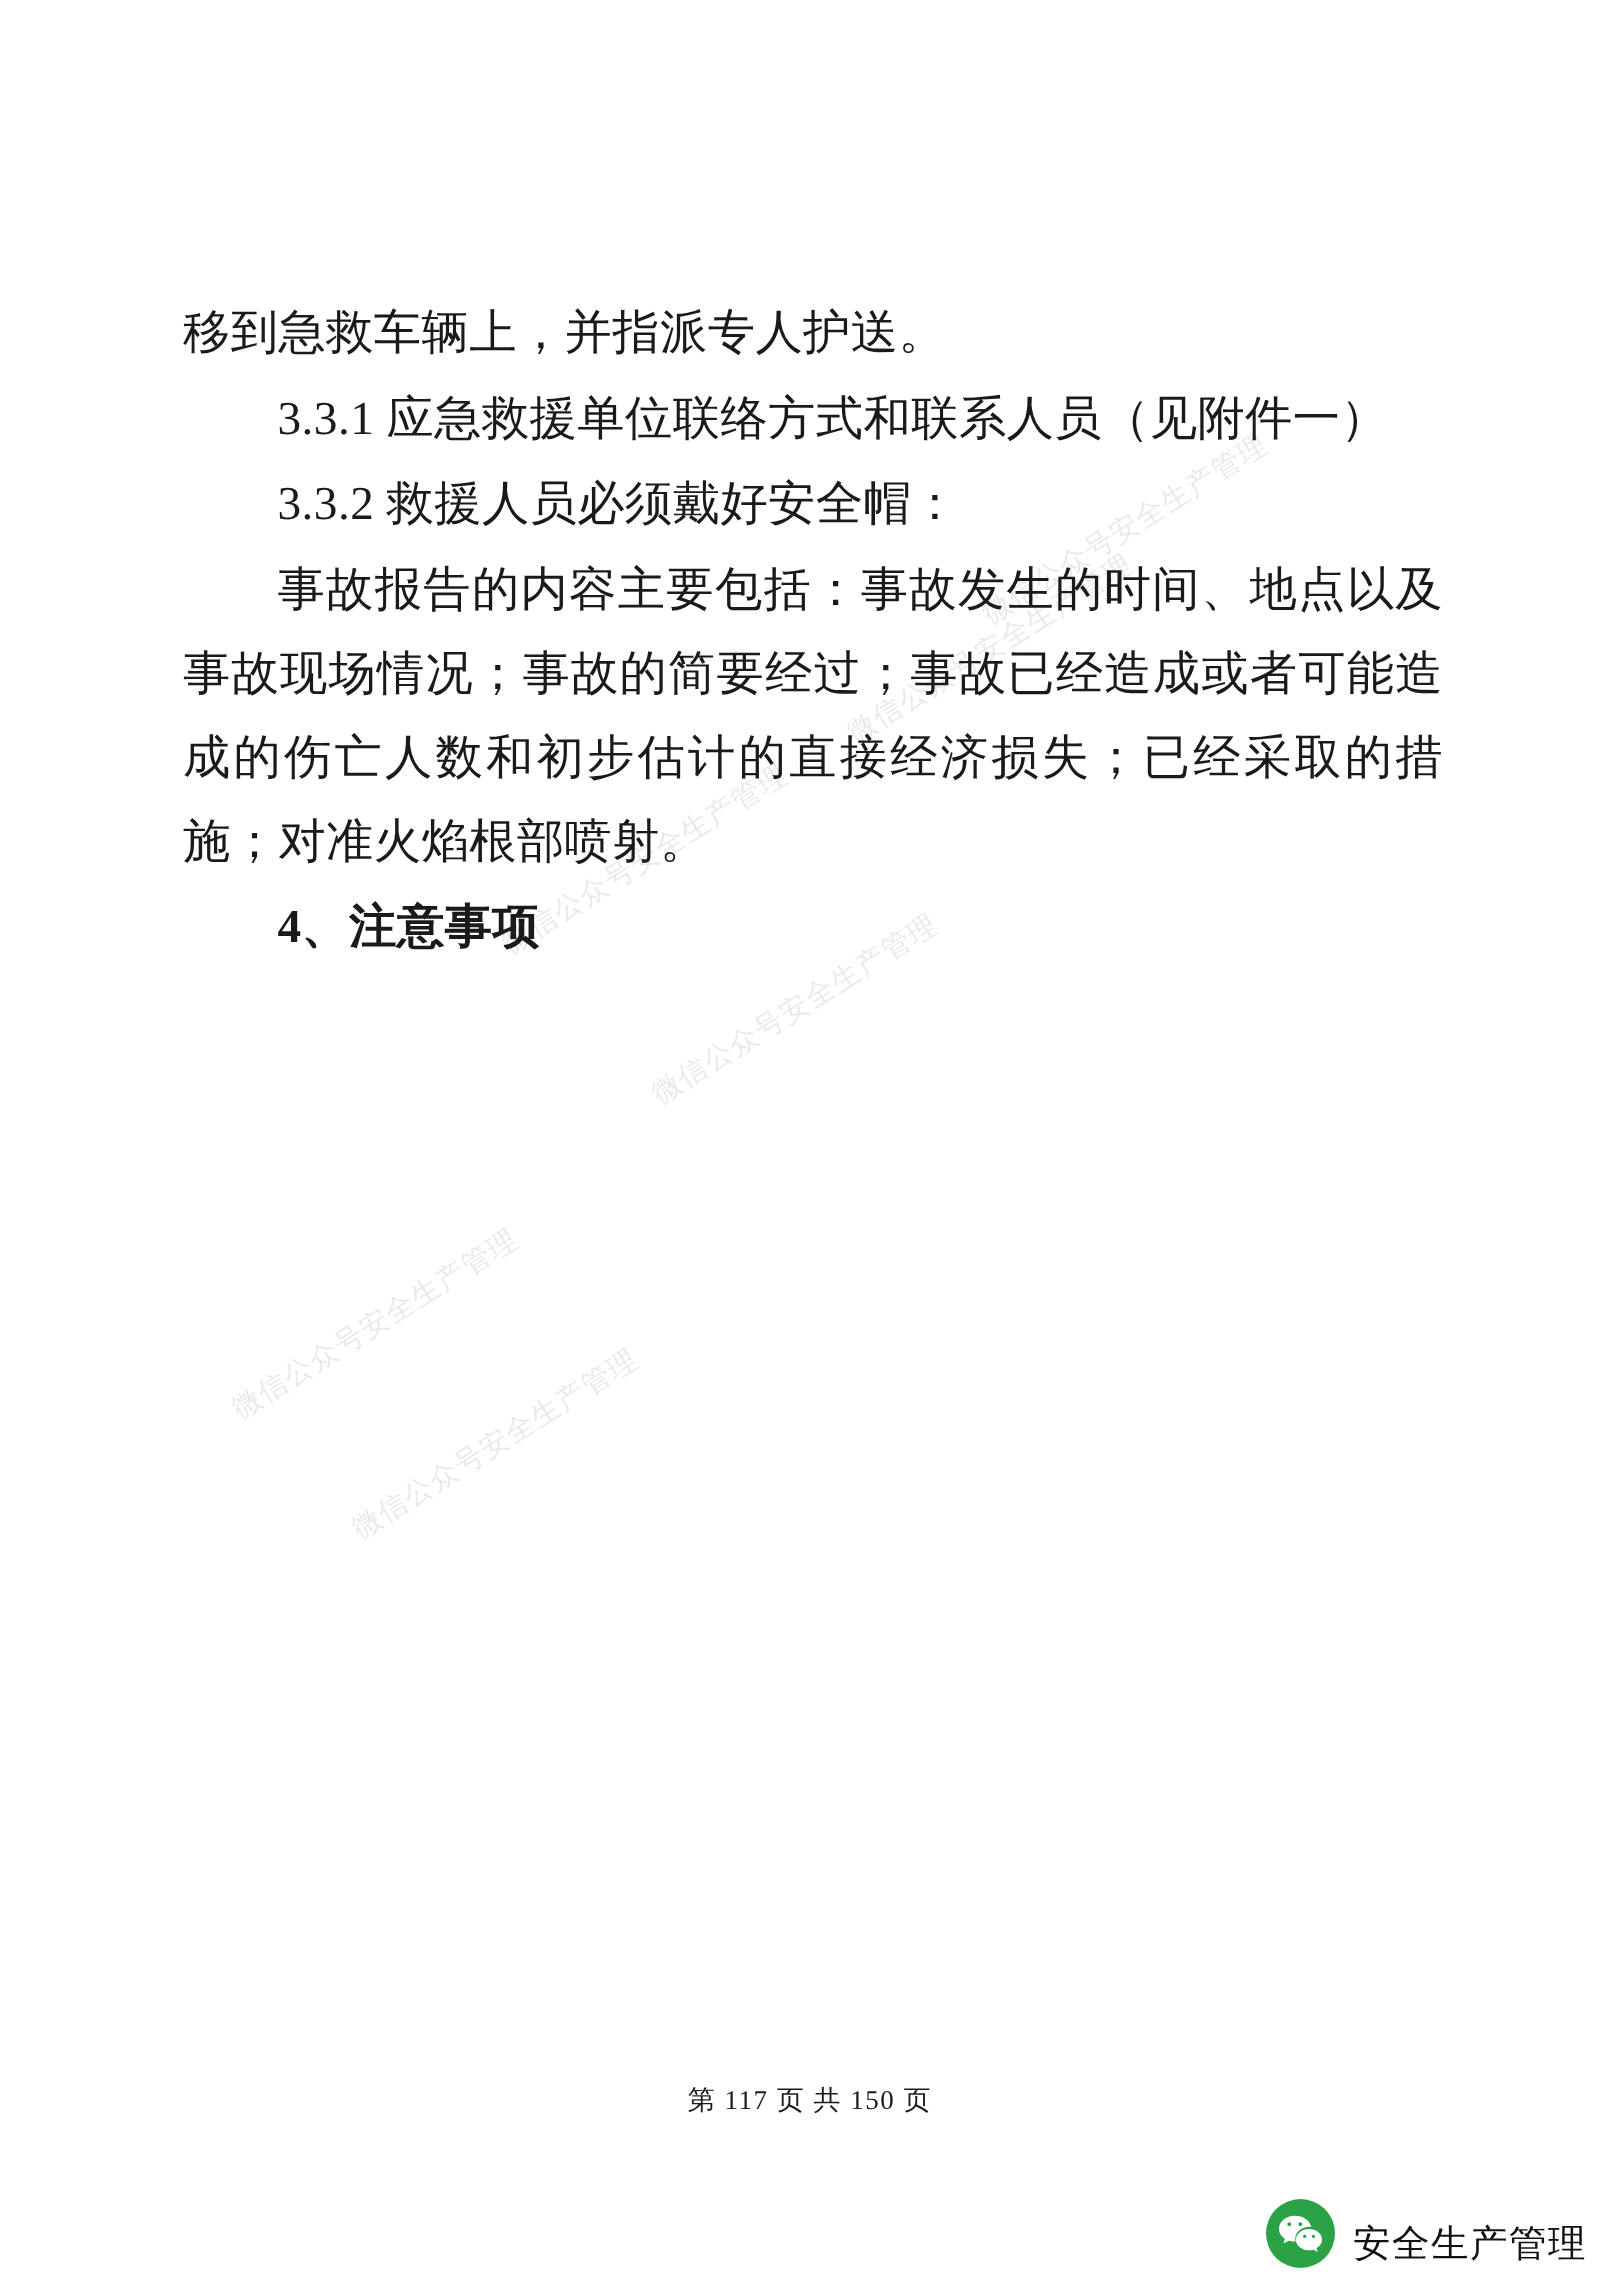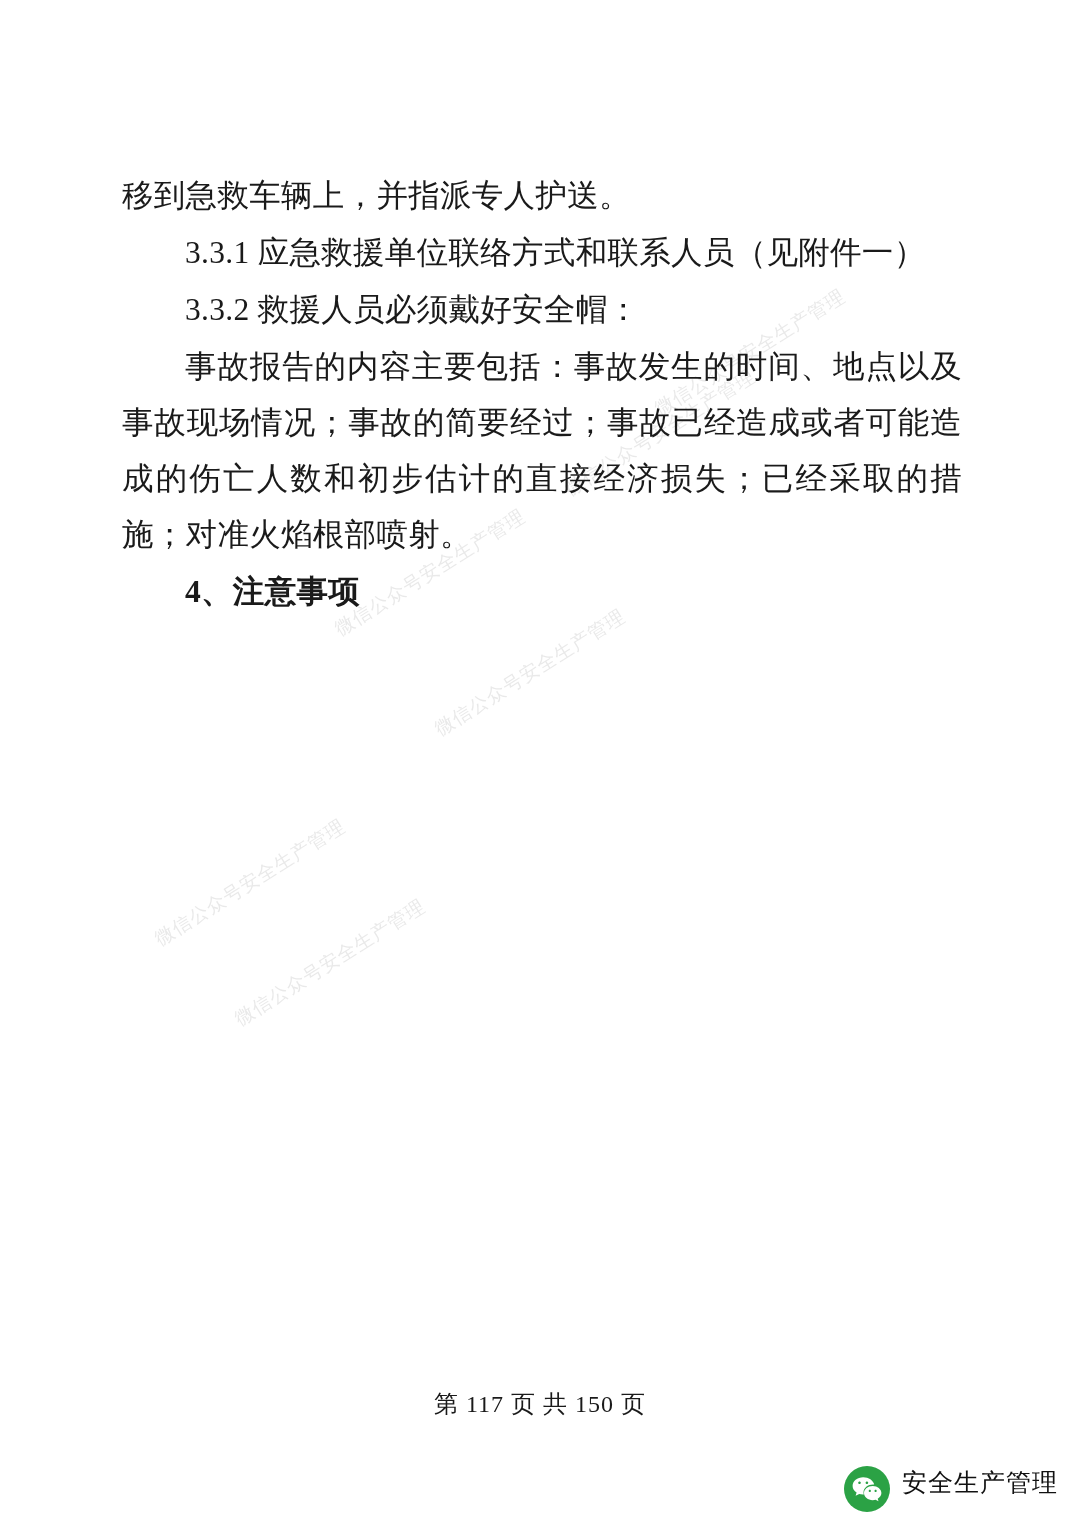"移到急救车辆上，并指派专人护送。" .content { top: 168px -> 194px }
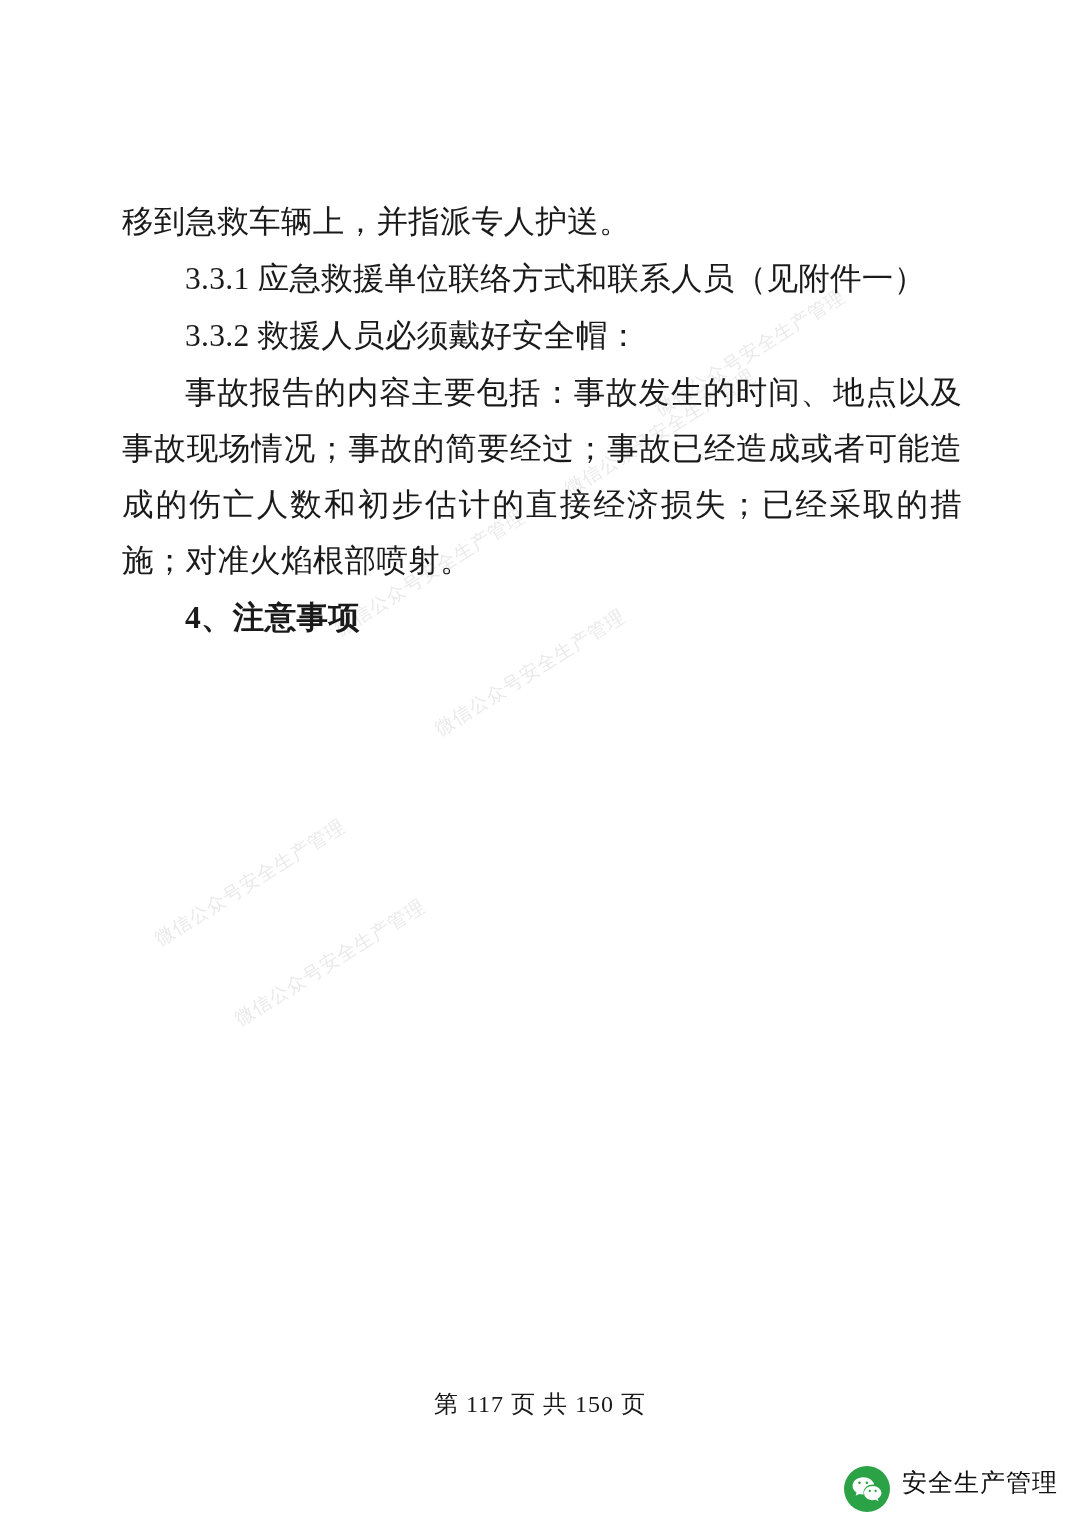"第 117 页 共 150" .page-number { font-size: 24px -> 18px }
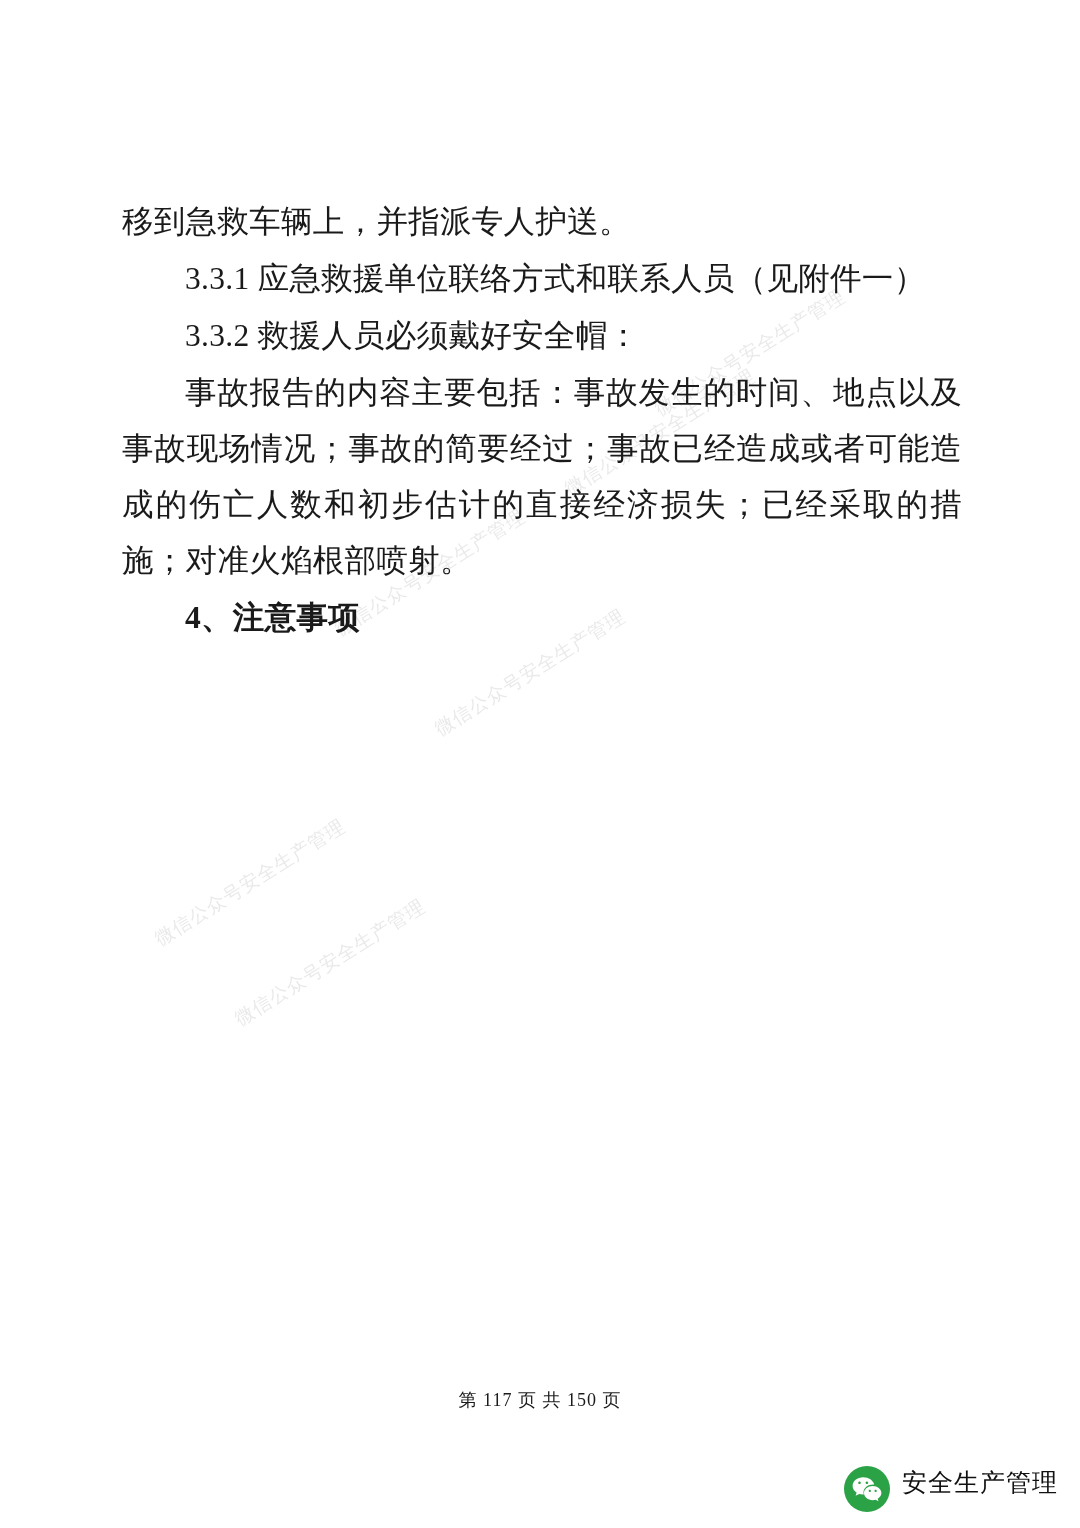"安全生产管理" .wechat-badge { align-items: flex-start -> flex-end }
